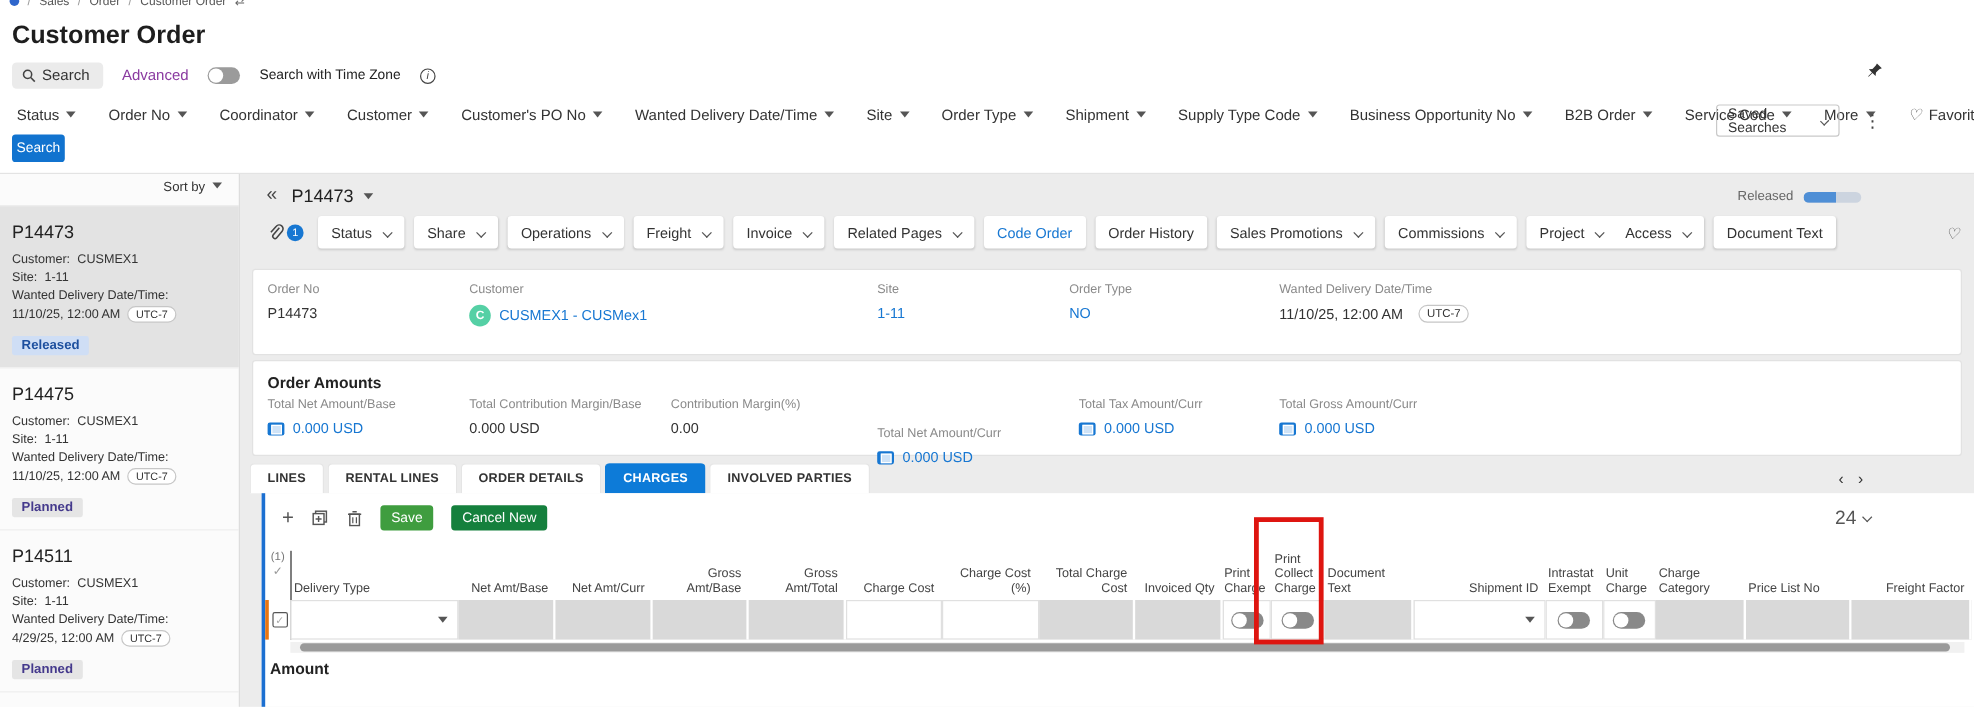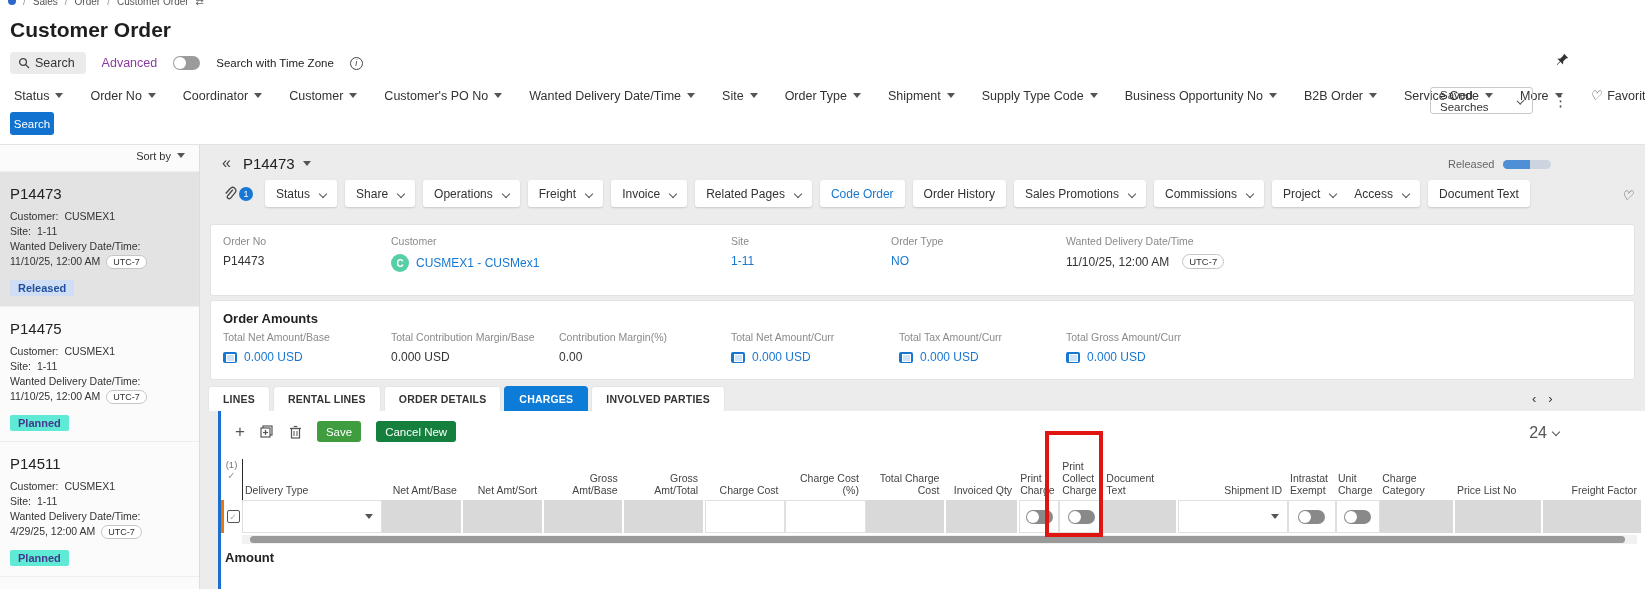"Total Net Amount/Curr" div.fld { margin-top: none -> 24px }
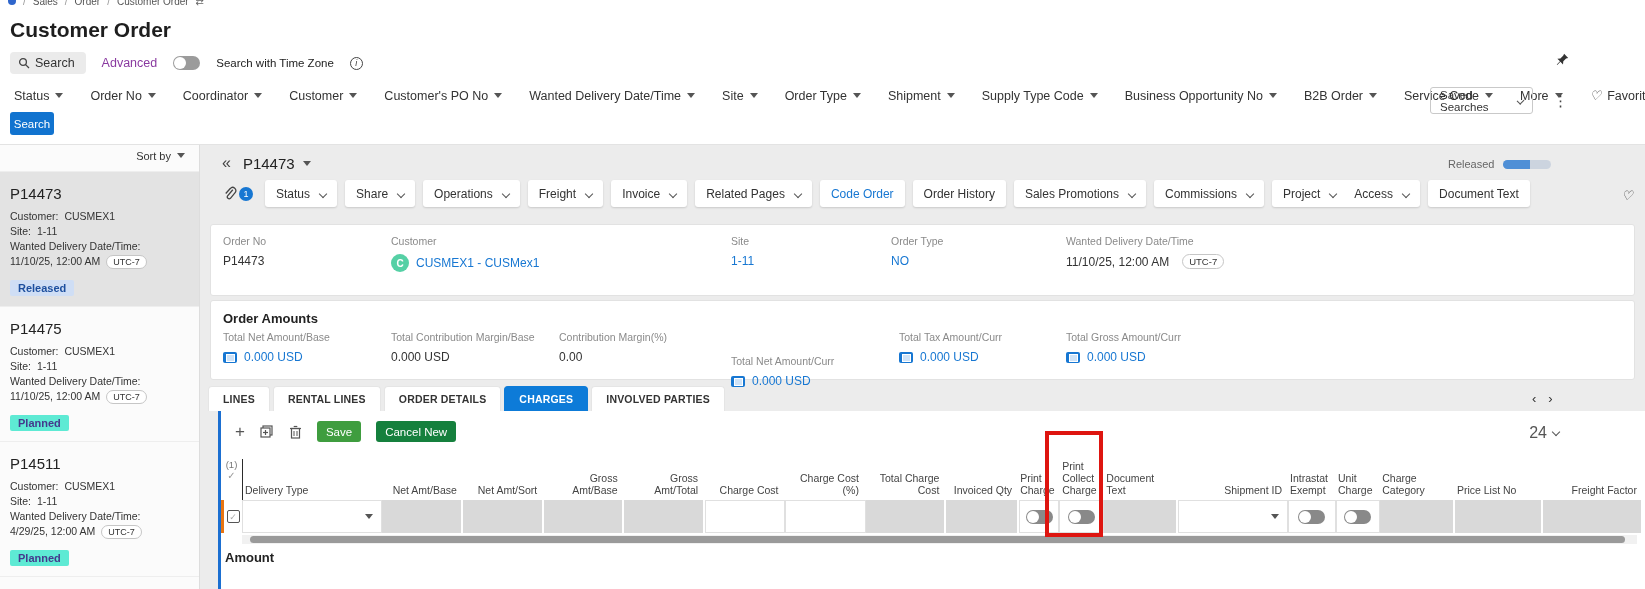"Planned" .chip.planned { background: #5eead4 -> #e5e5e5 }
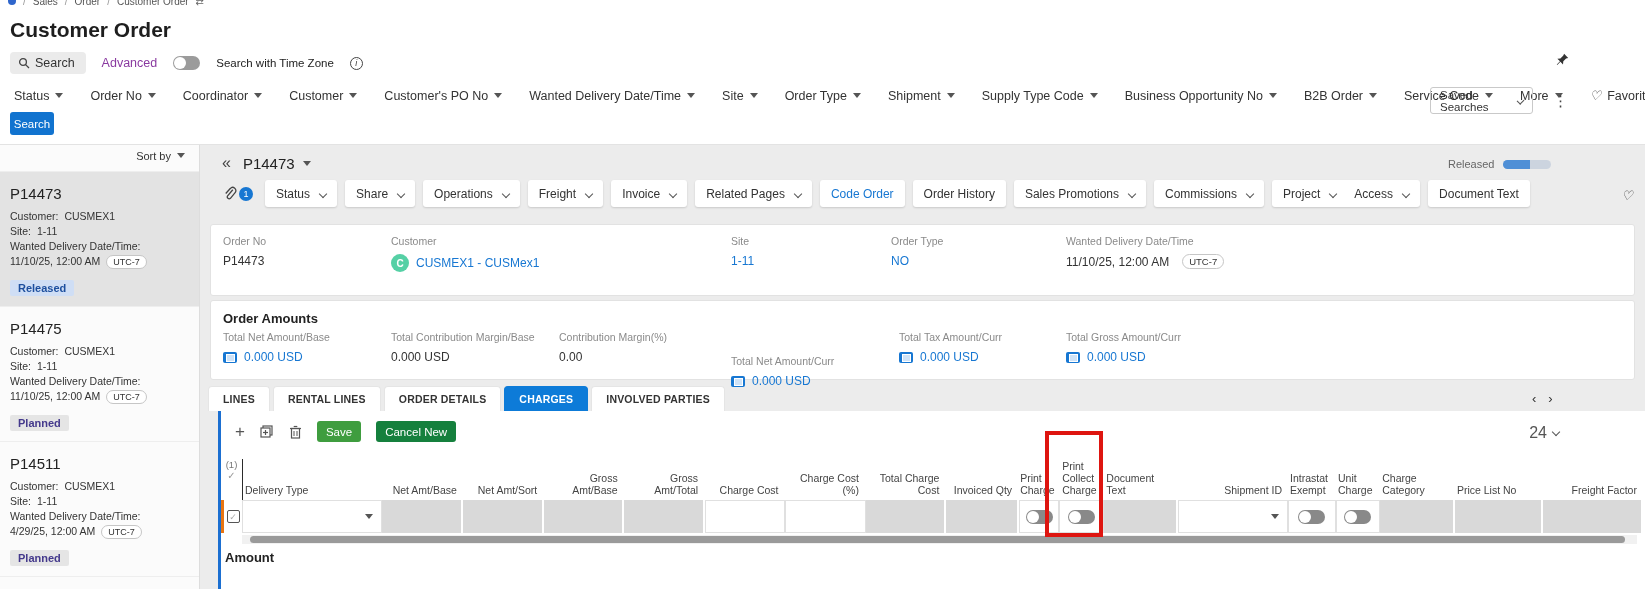"Net Amt/Sort" div.hc { text: Amt/Sort -> Amt/Curr }
